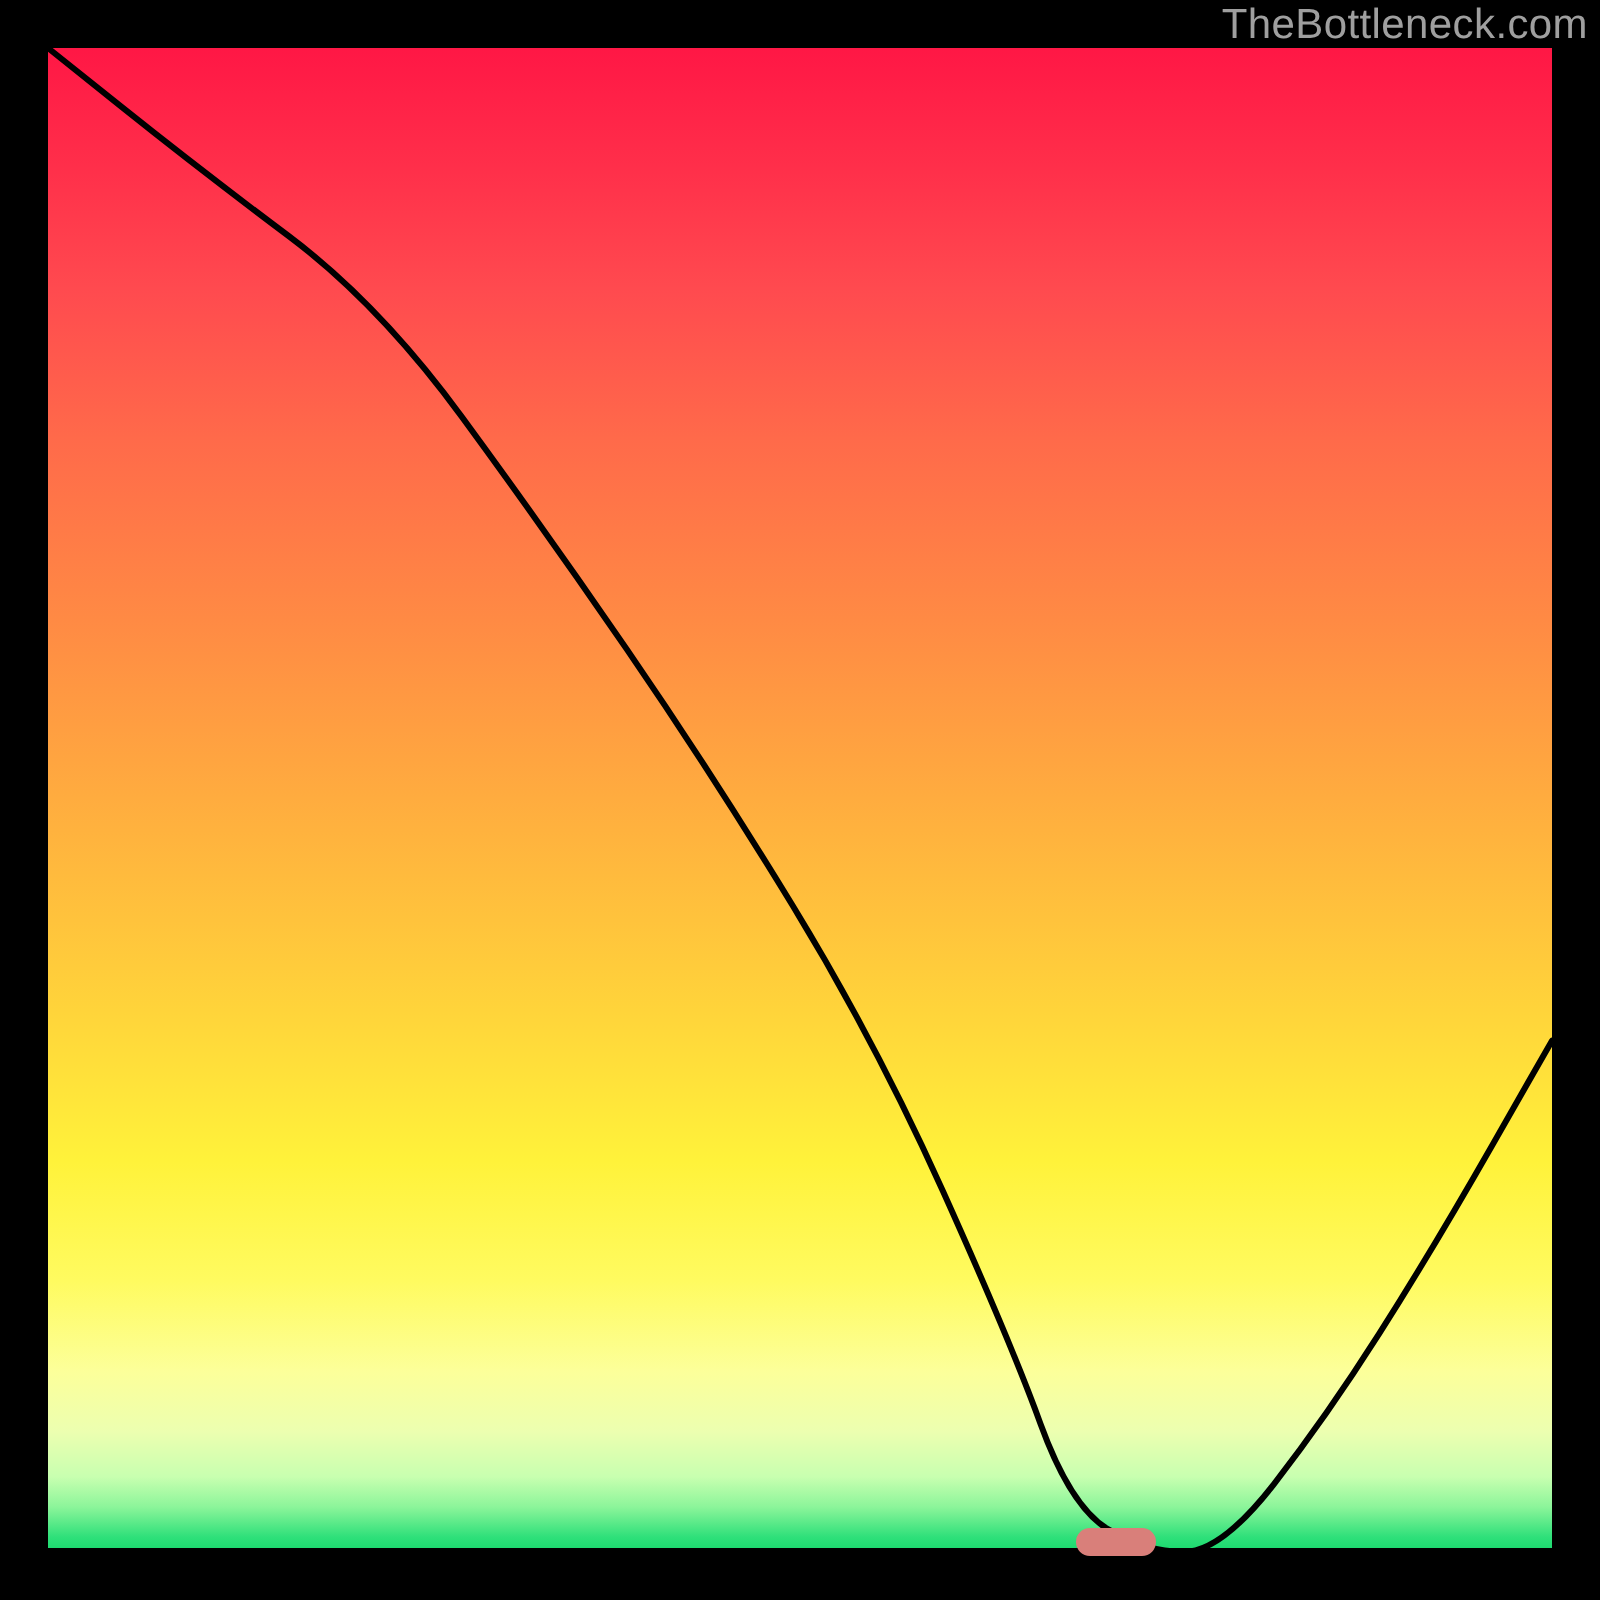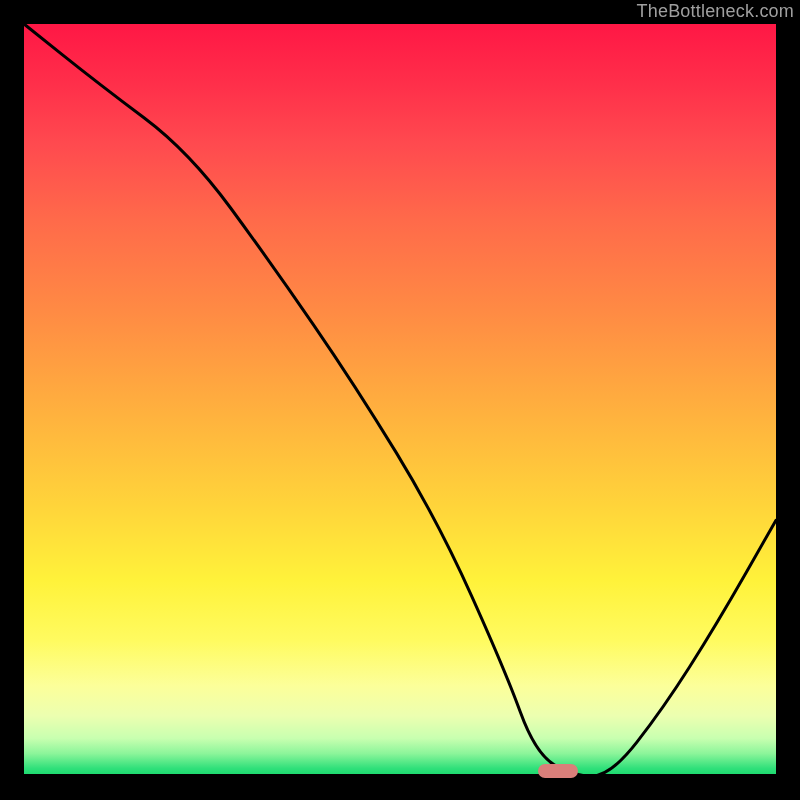"TheBottleneck.com" .watermark { font-size: 18px -> 21px }
